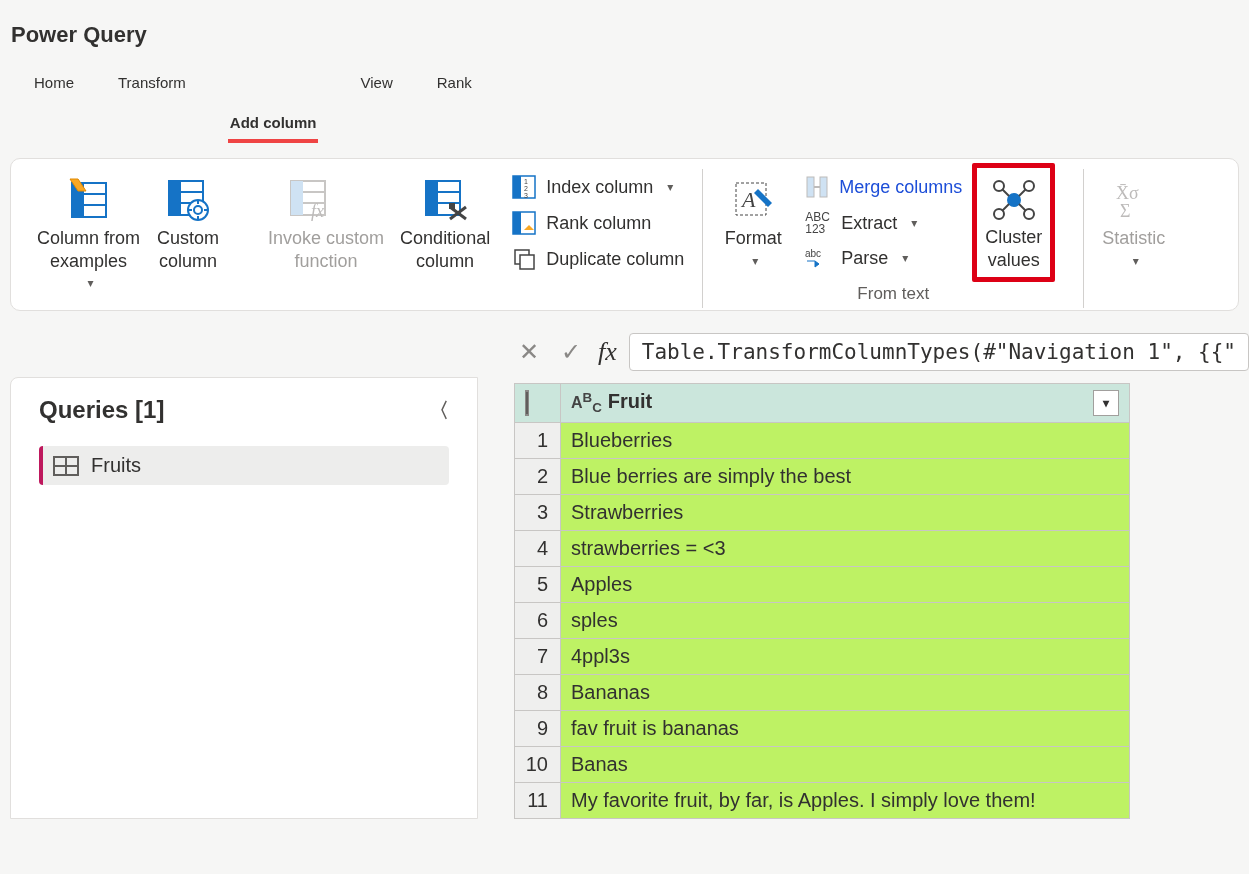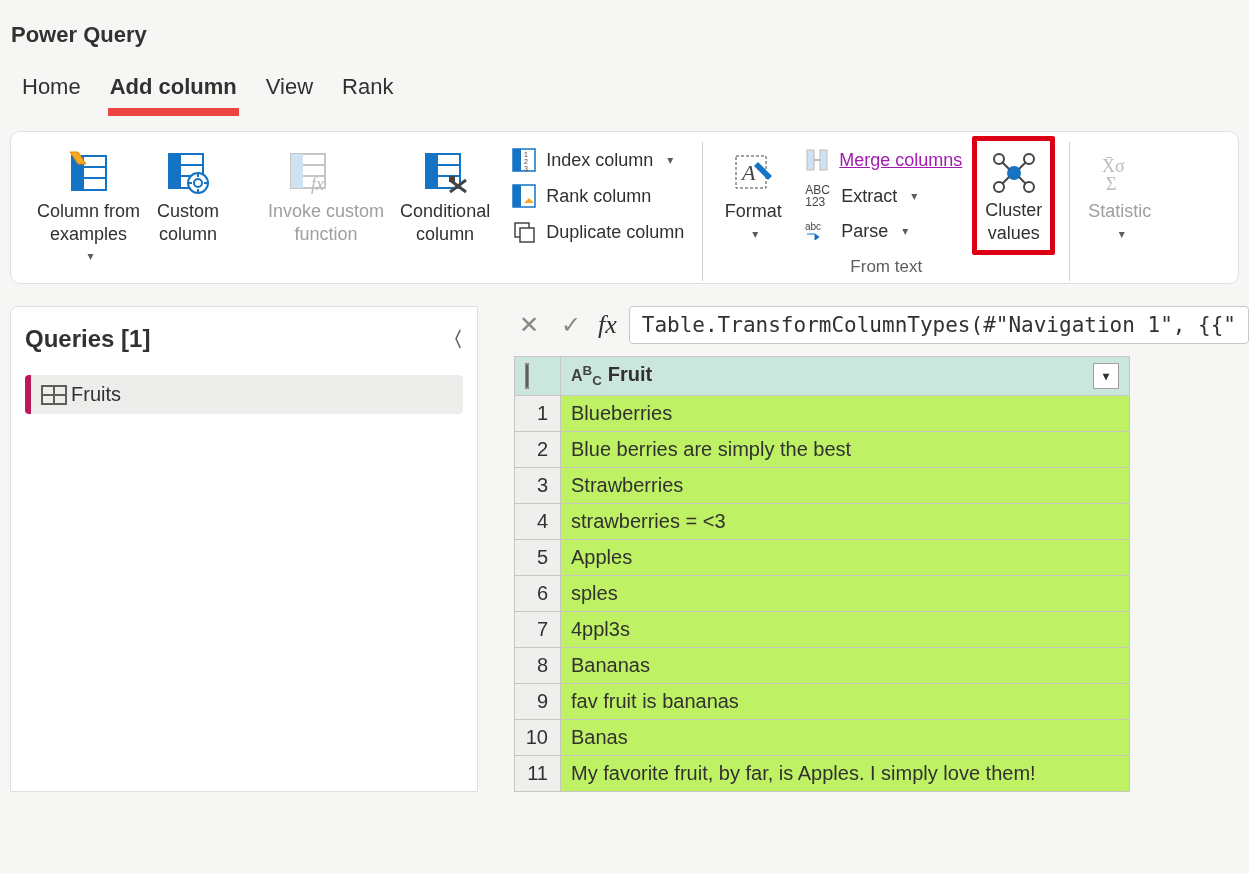"Home" .tabs { font-size: 22px -> 15px; gap: 25px -> 40px; padding: 0 0 0 20px -> 0 0 0 32px }
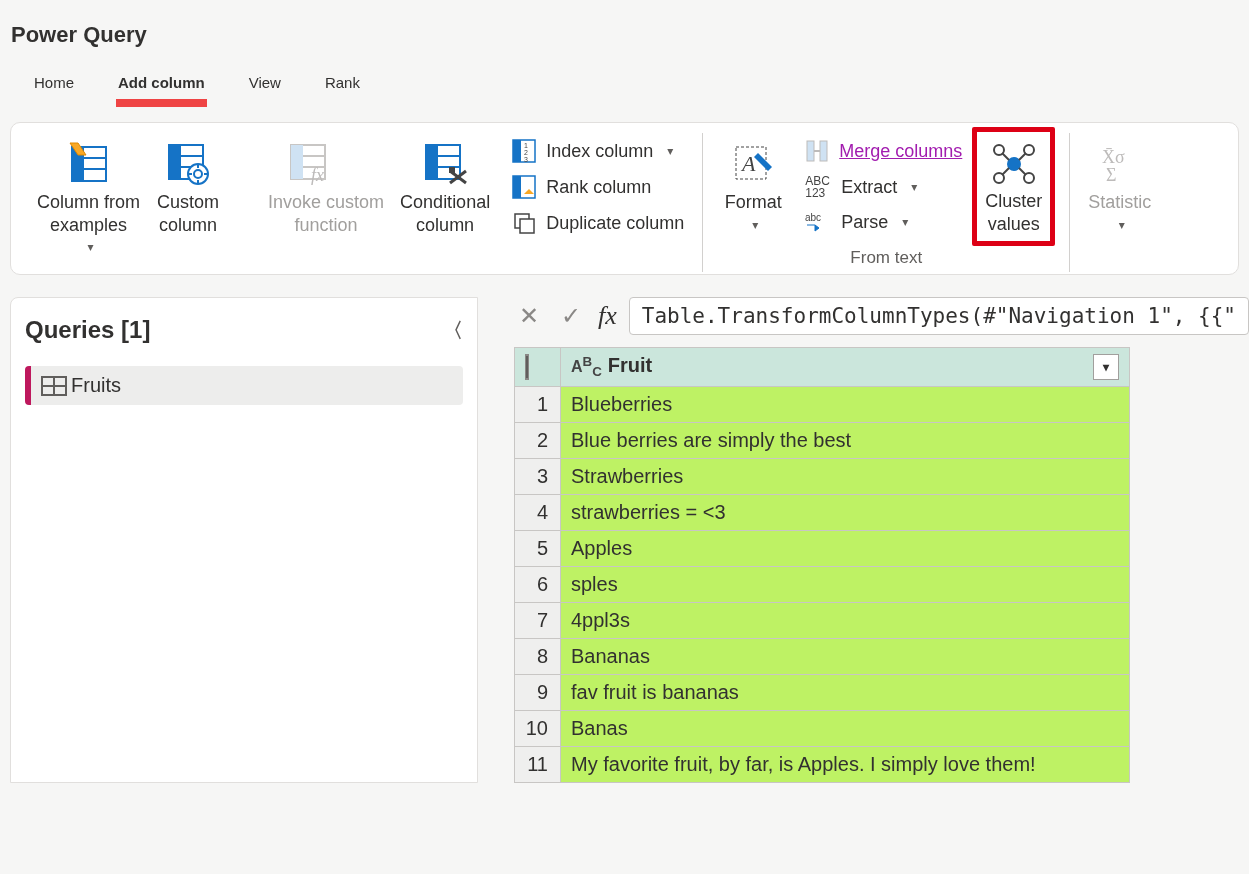"Transform" div.tab { html: none -> <div>Transform</div> }
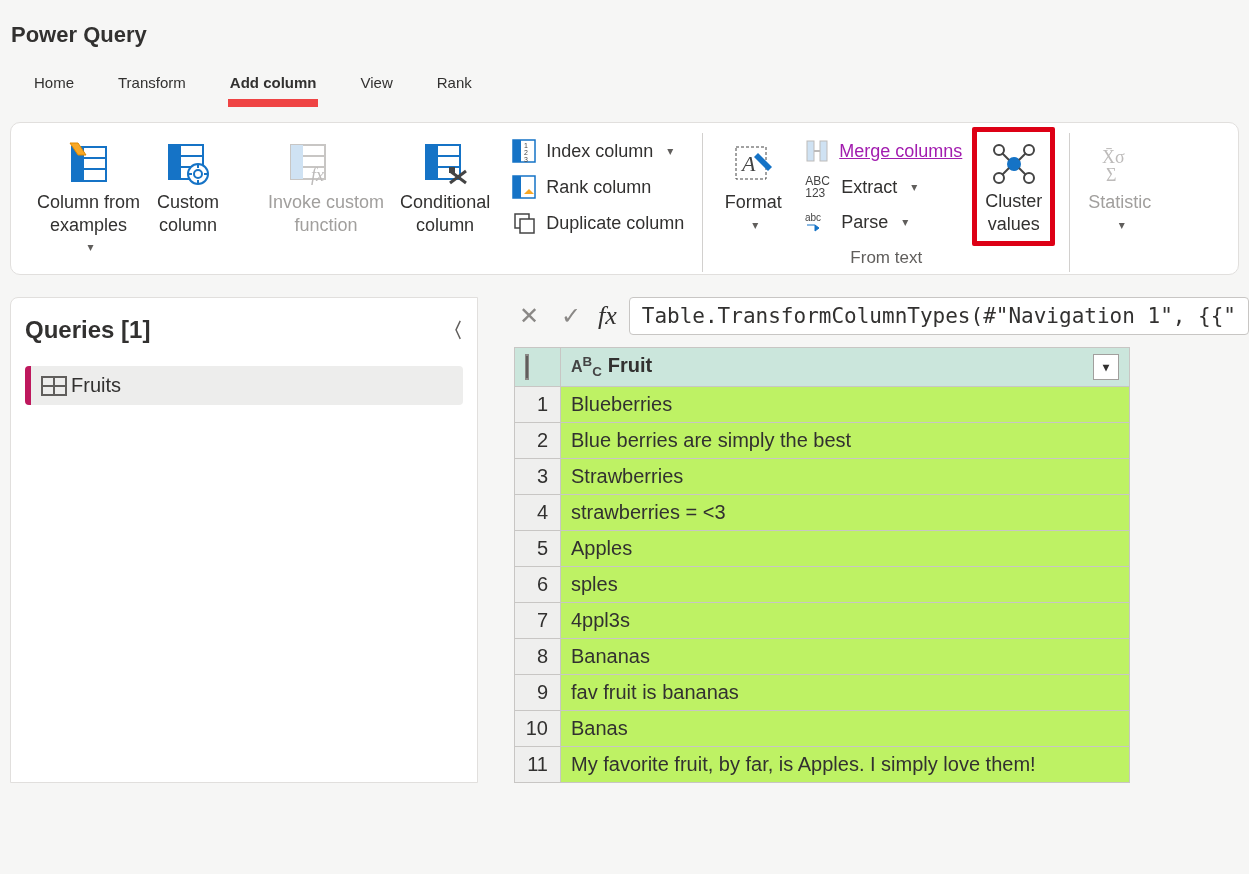"Add column" .tab.active { border-bottom: 8px solid #ef4444 -> 4px solid #ef4444; margin-top: none -> 40px }
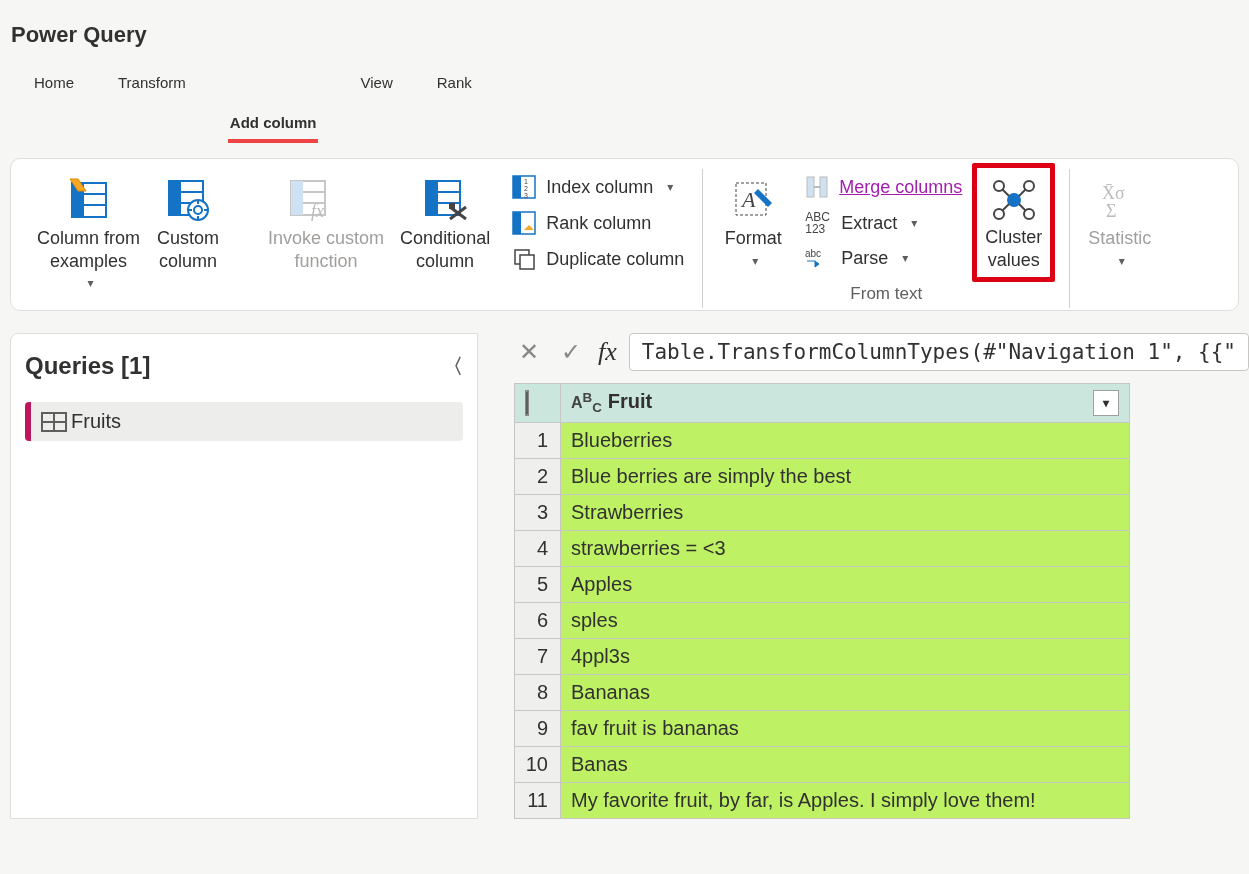"Merge columns" .small-row.disabled { color: #a21caf -> #1d4ed8; text-decoration: underline -> none }
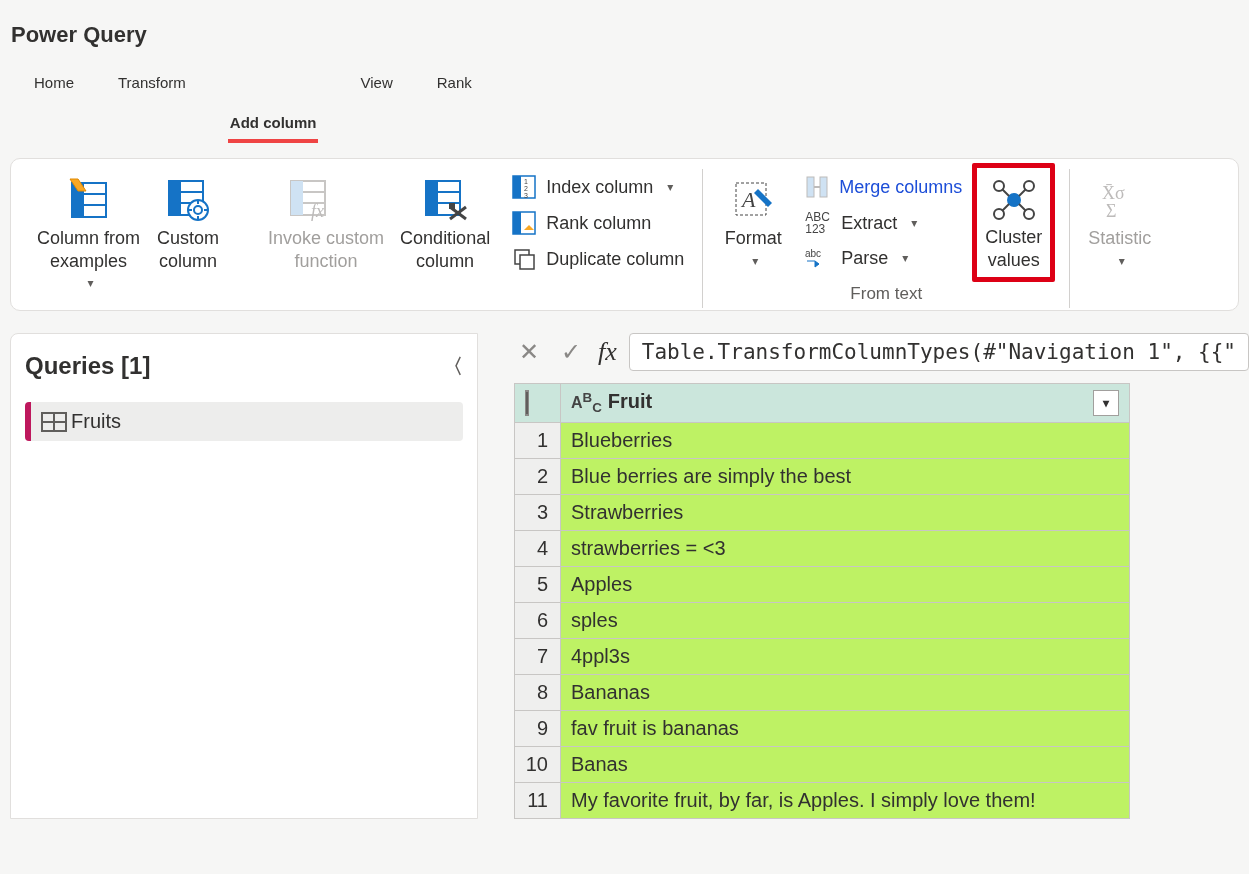"Cluster" .highlight-red { margin: -6px 4px -2px 2px -> -6px 18px -2px 2px }
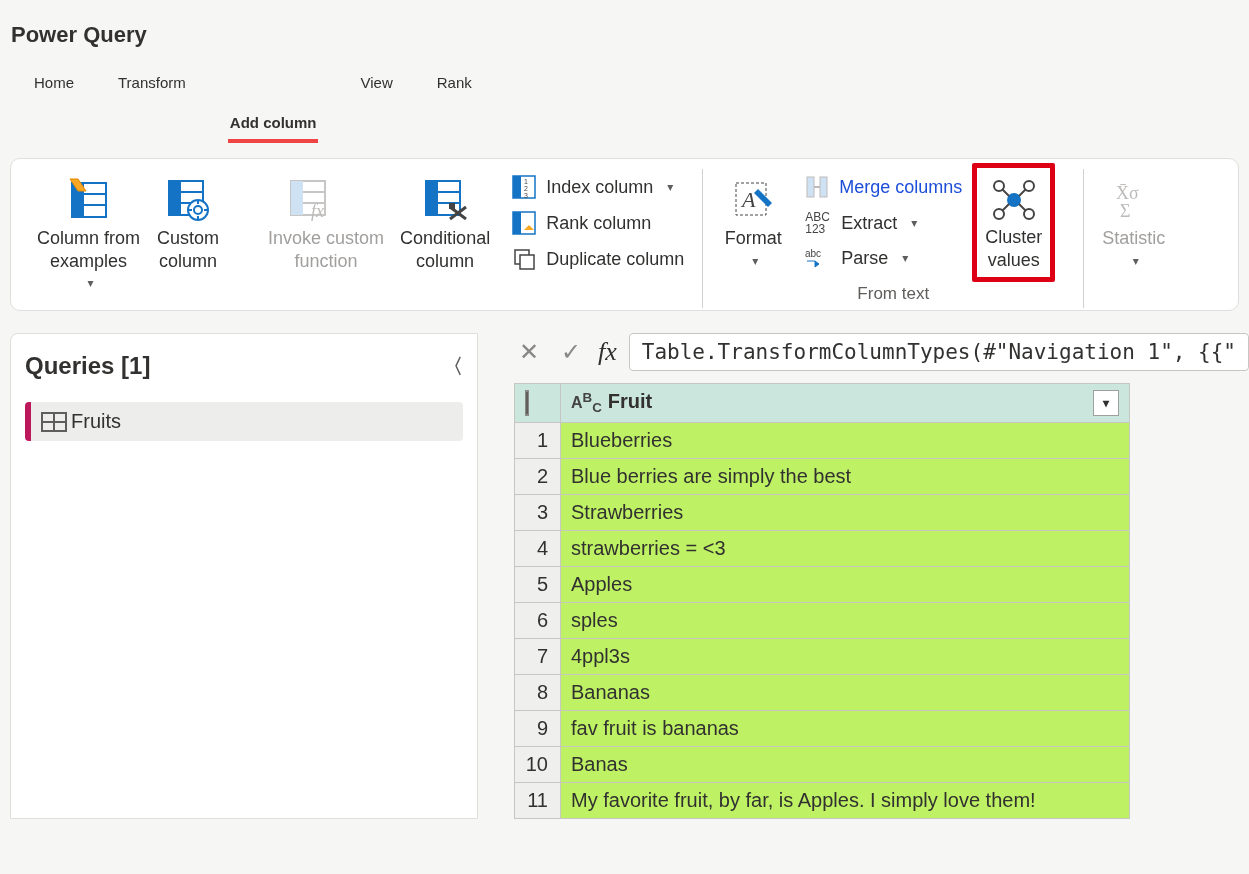"Queries [1]" .queries-pane { margin-top: none -> 44px; padding: 18px 14px -> 18px 28px }
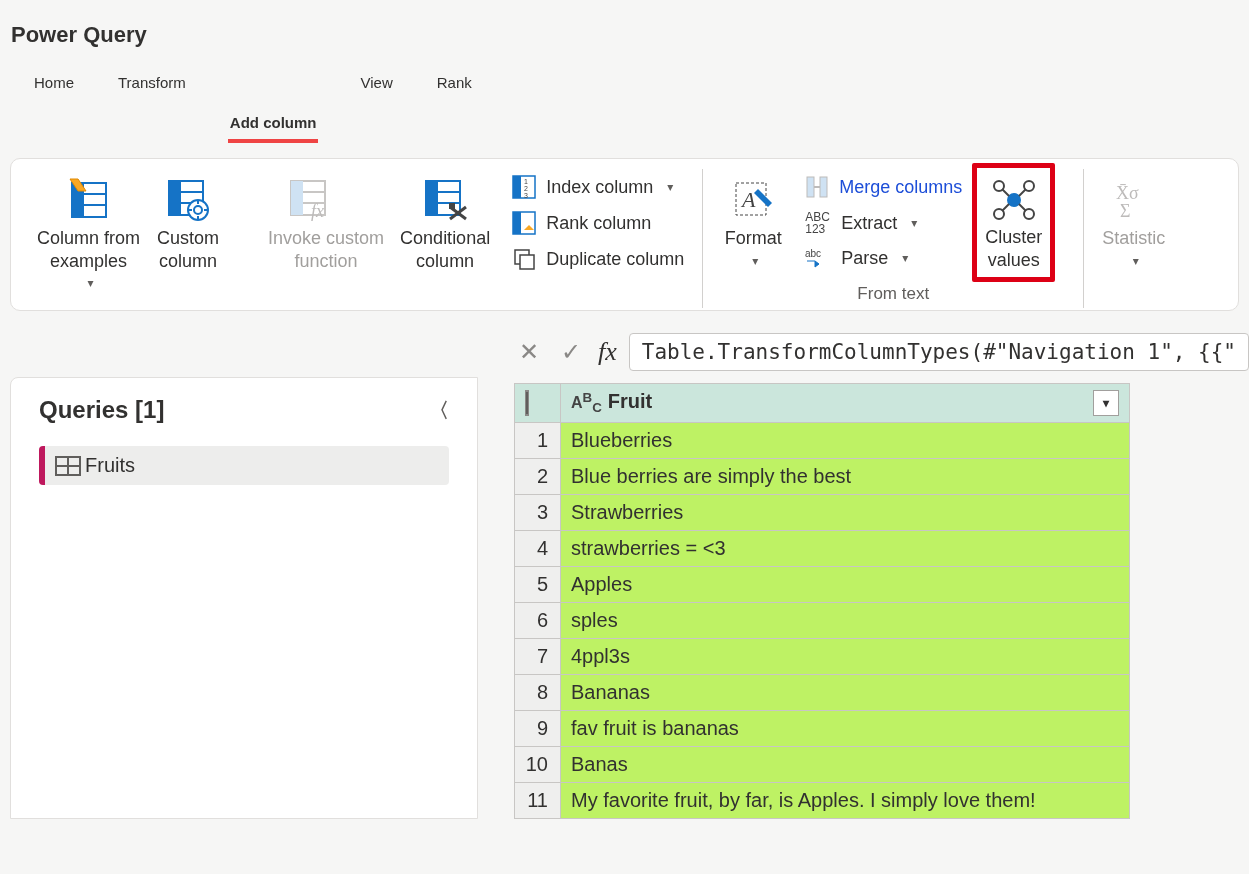"Fruits" .query-item { border-left: 6px solid #be185d -> 4px solid #be185d; gap: 4px -> 12px }
